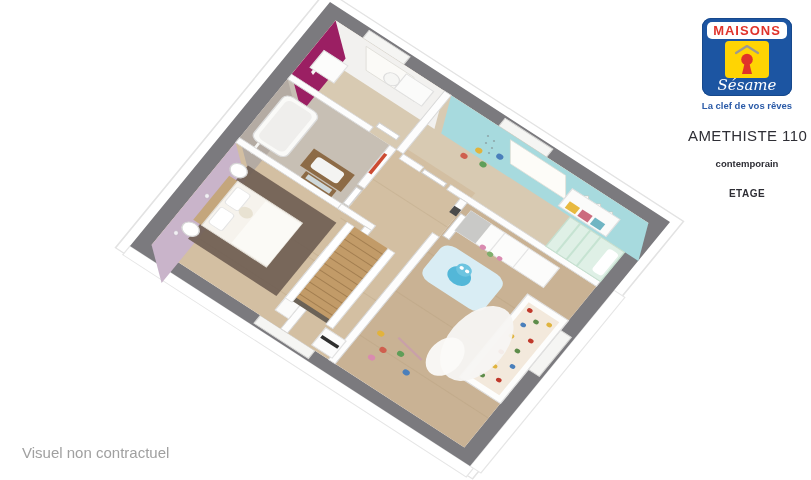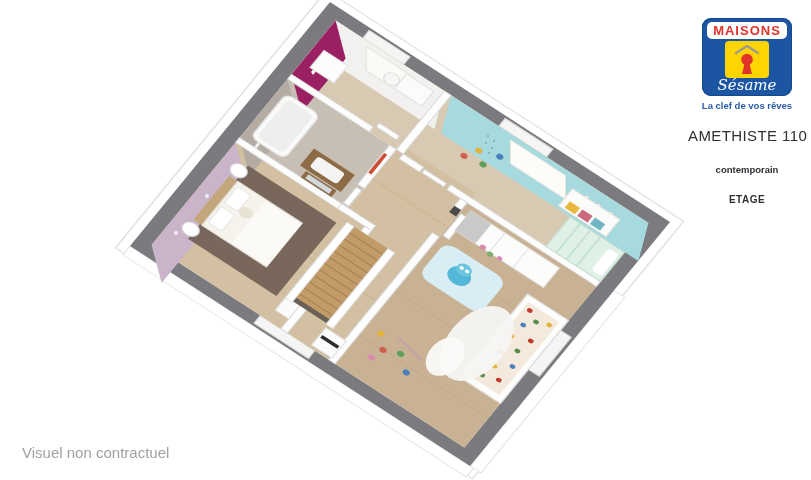"contemporain" .model-style { margin-top: 20px -> 14px }
